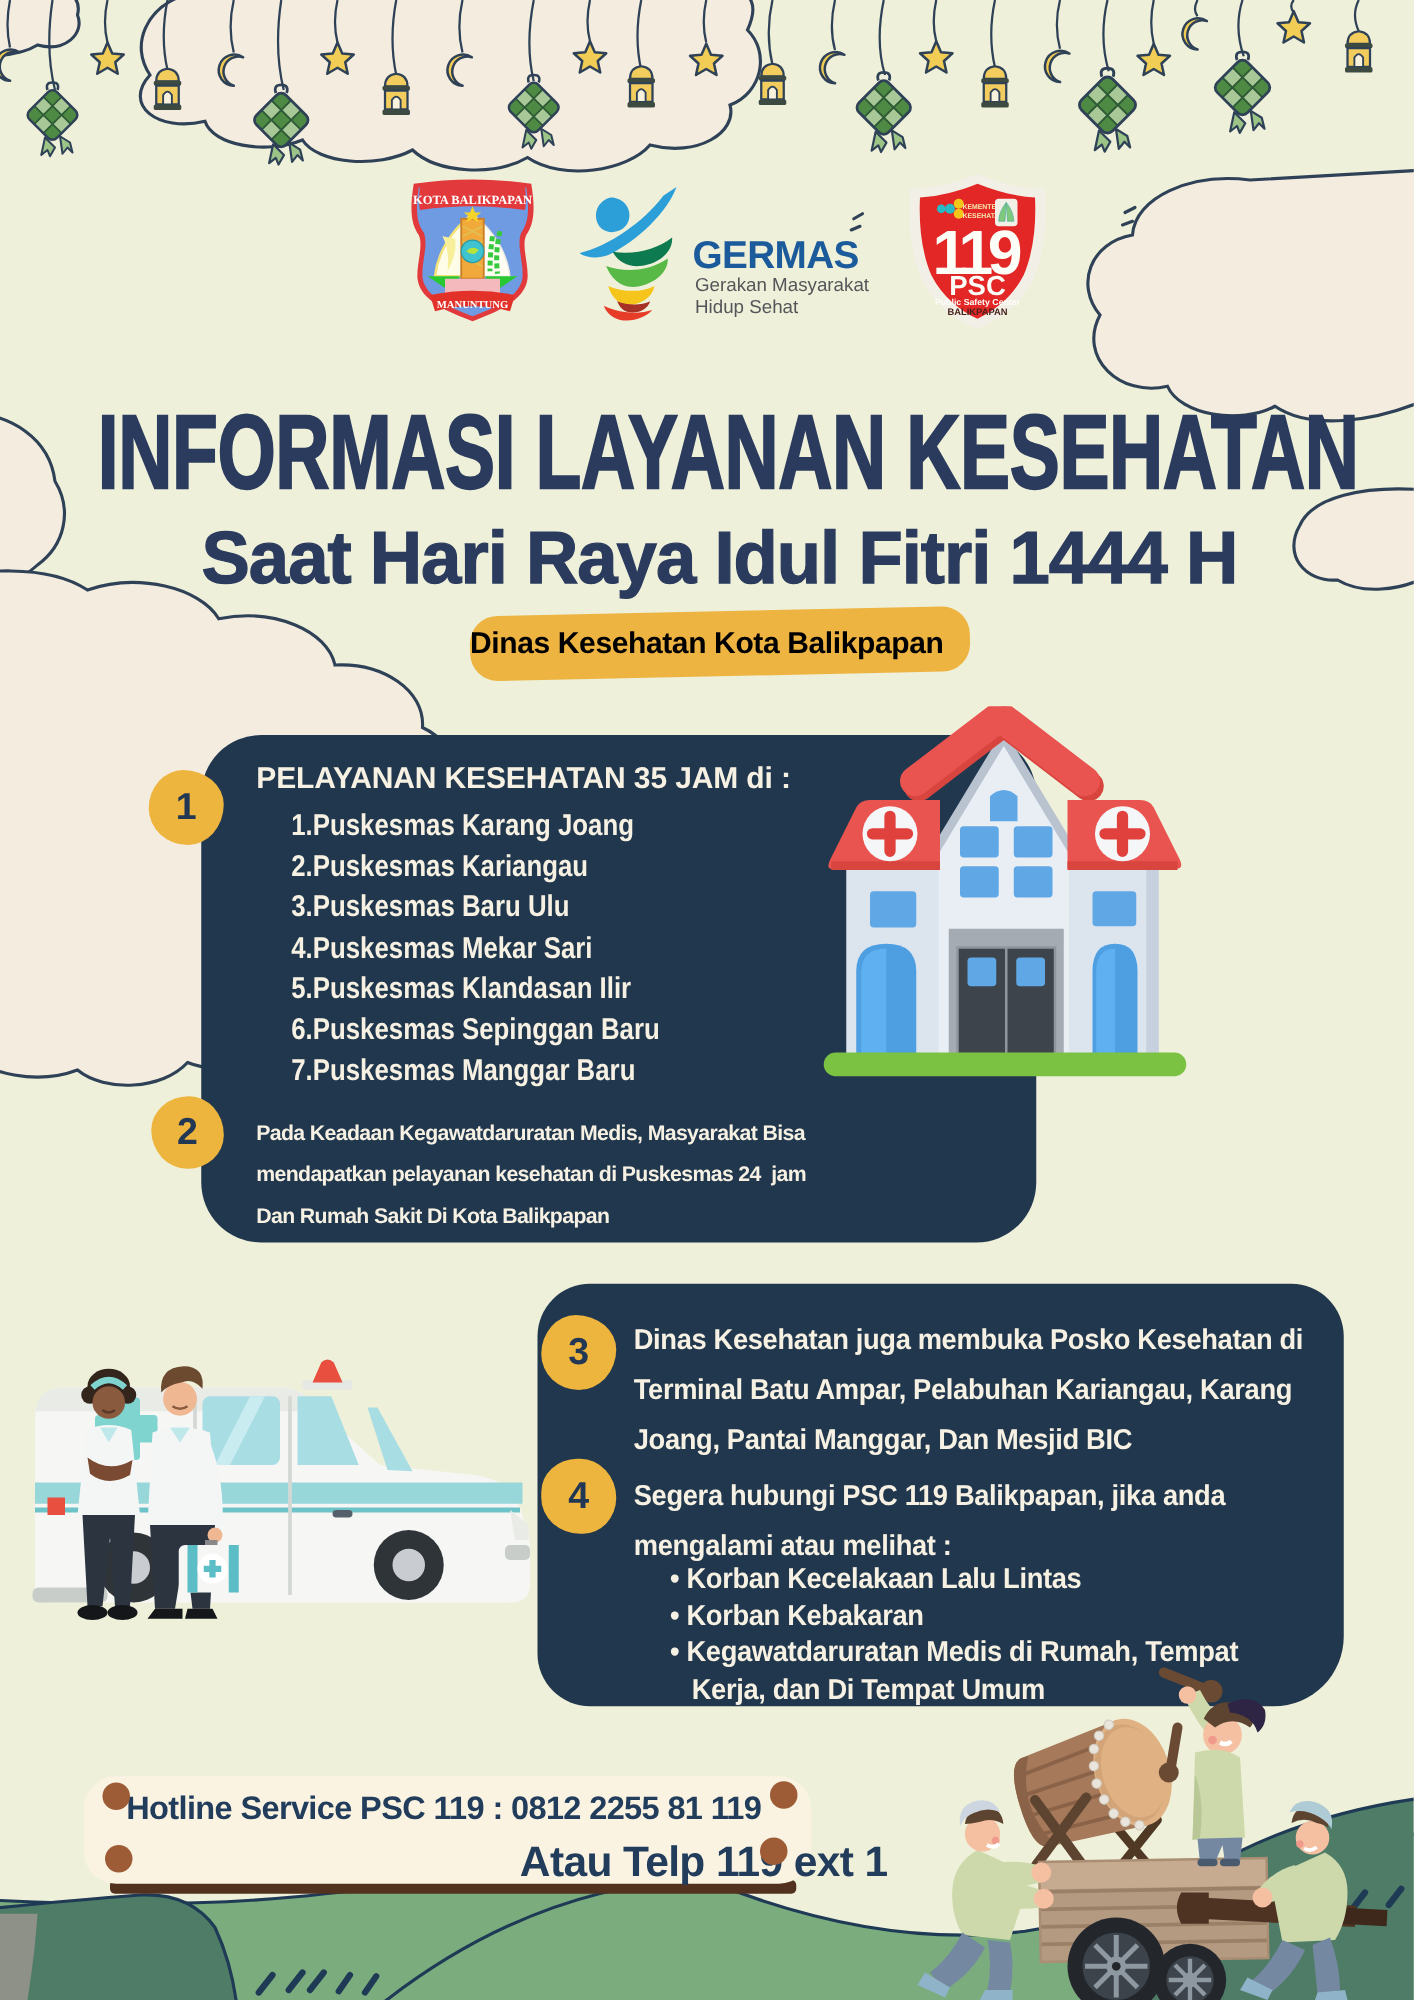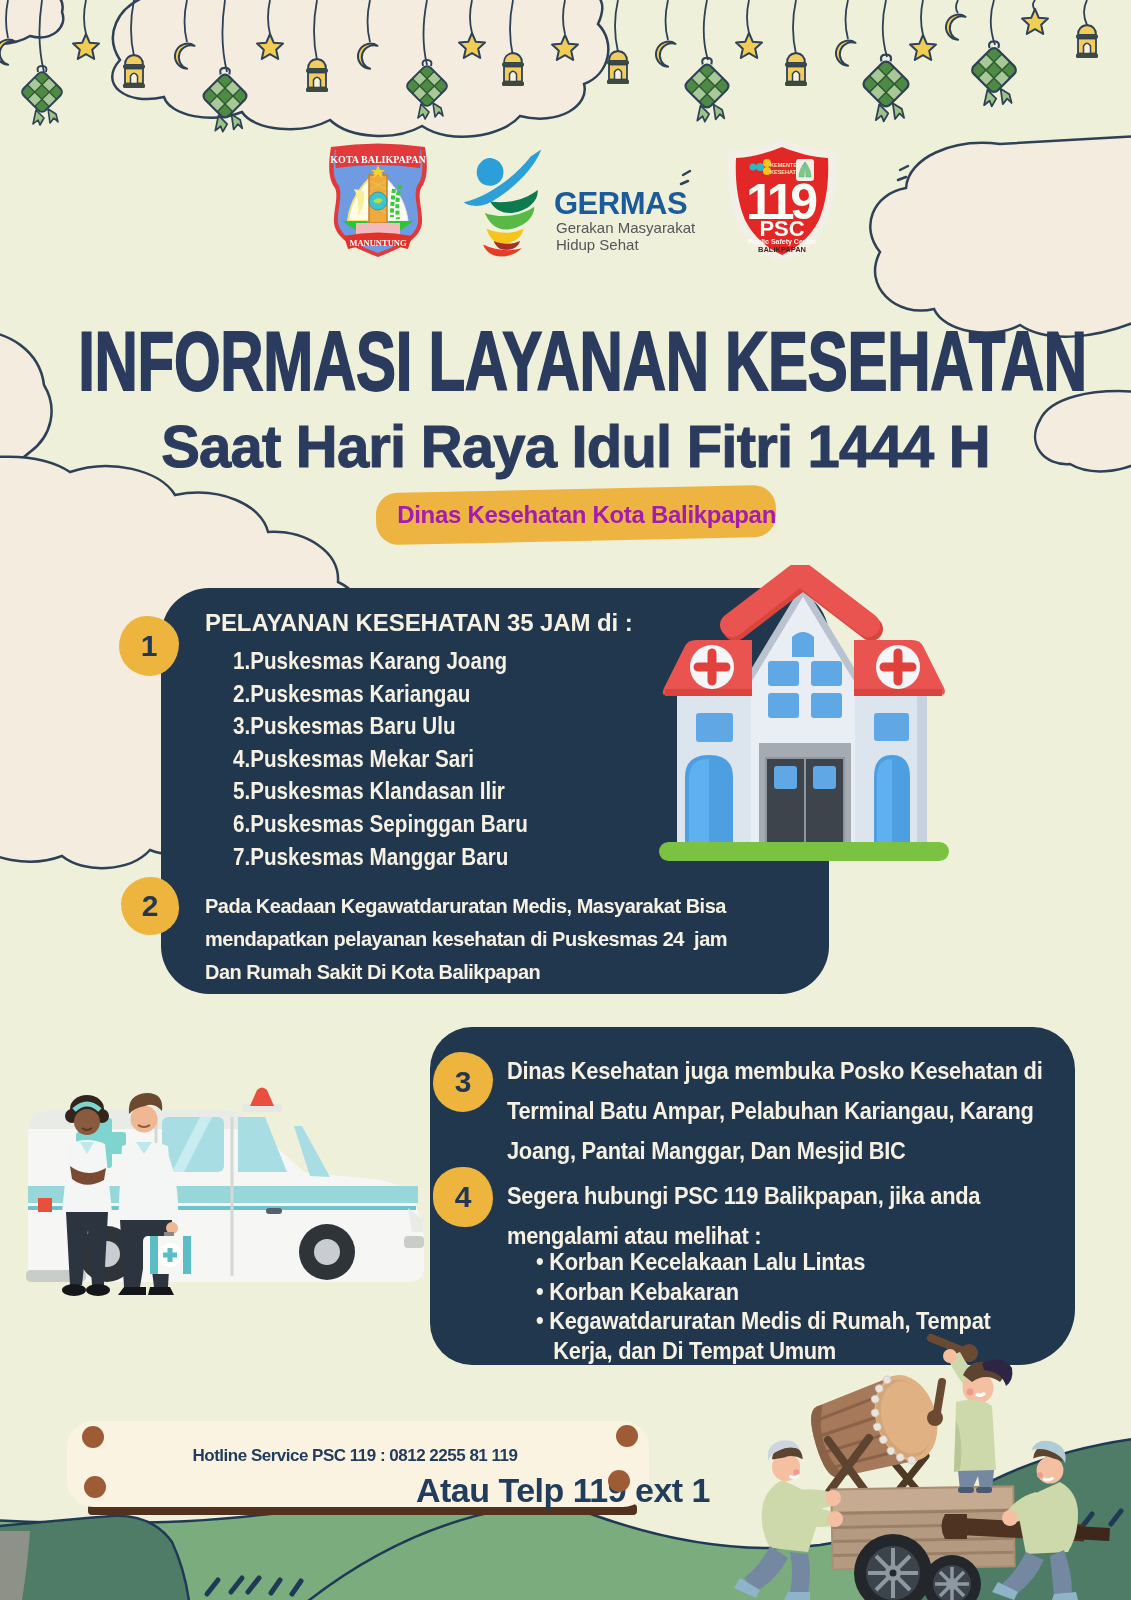"Dinas Kesehatan Kota Balikpapan" div.abs { color: #a21caf -> #000000; text-align: right -> left }
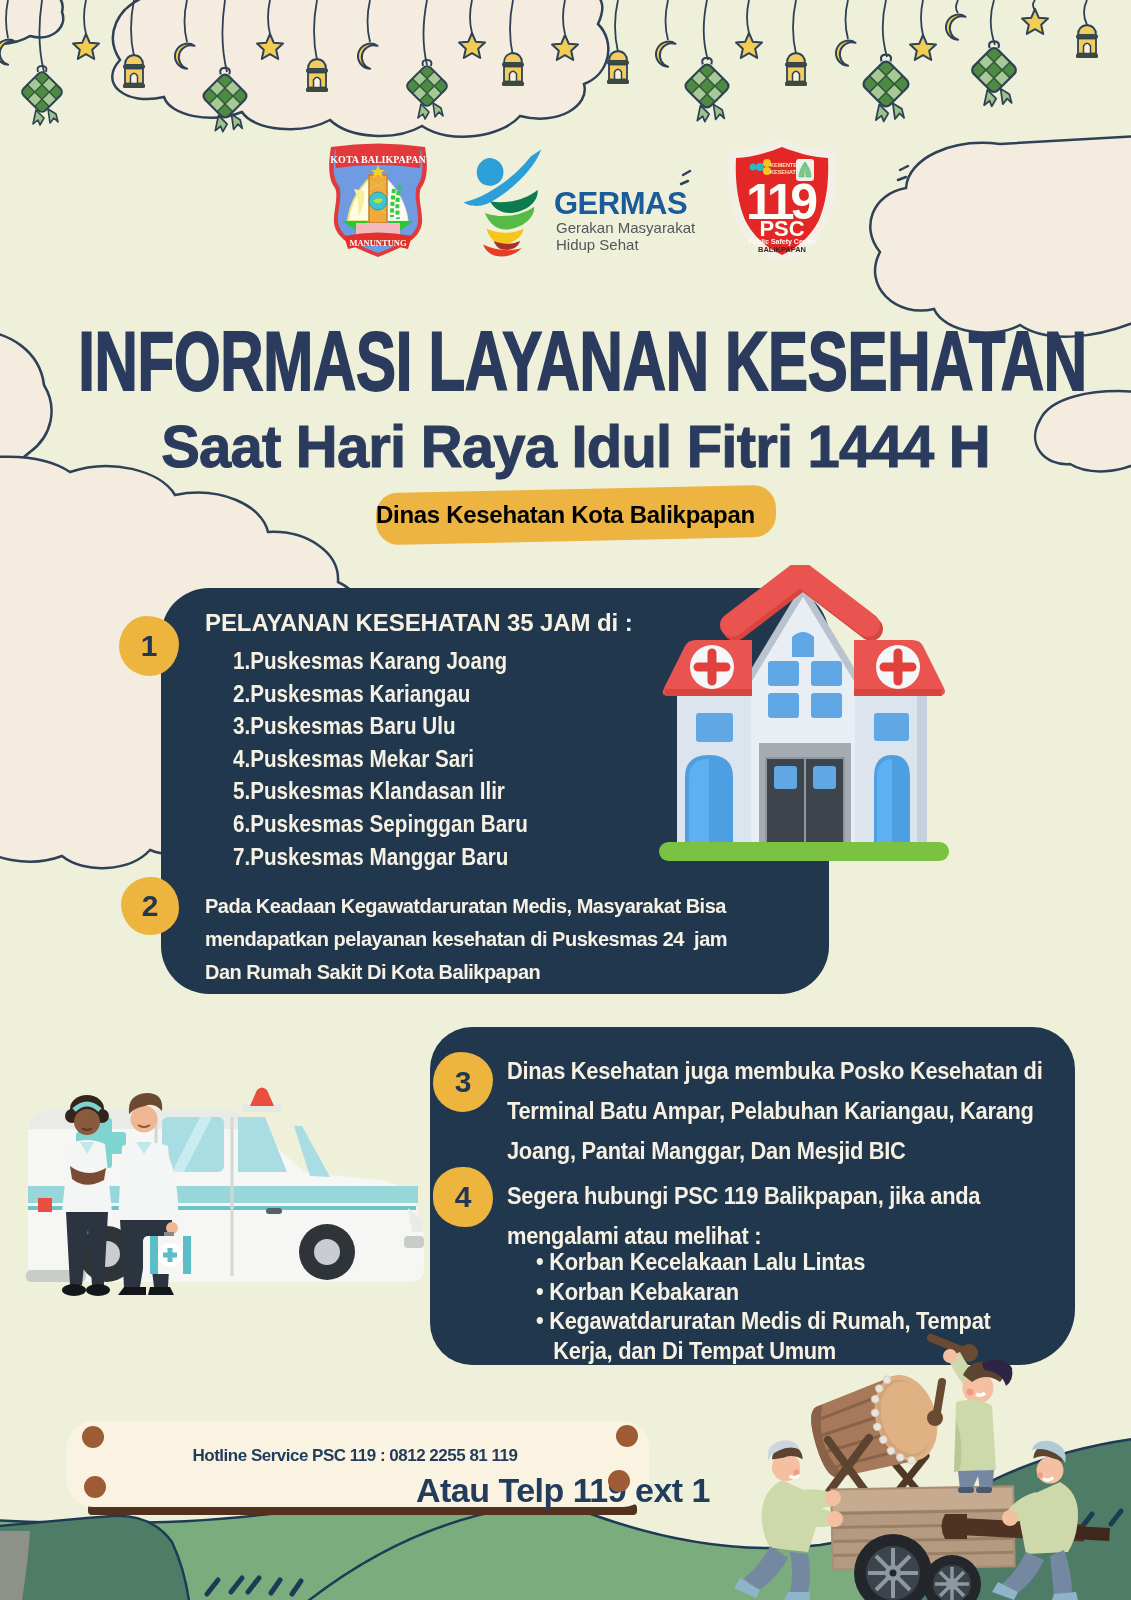"Pada Keadaan Kegawatdaruratan Medis," div.abs { font-size: 20px -> 17px }
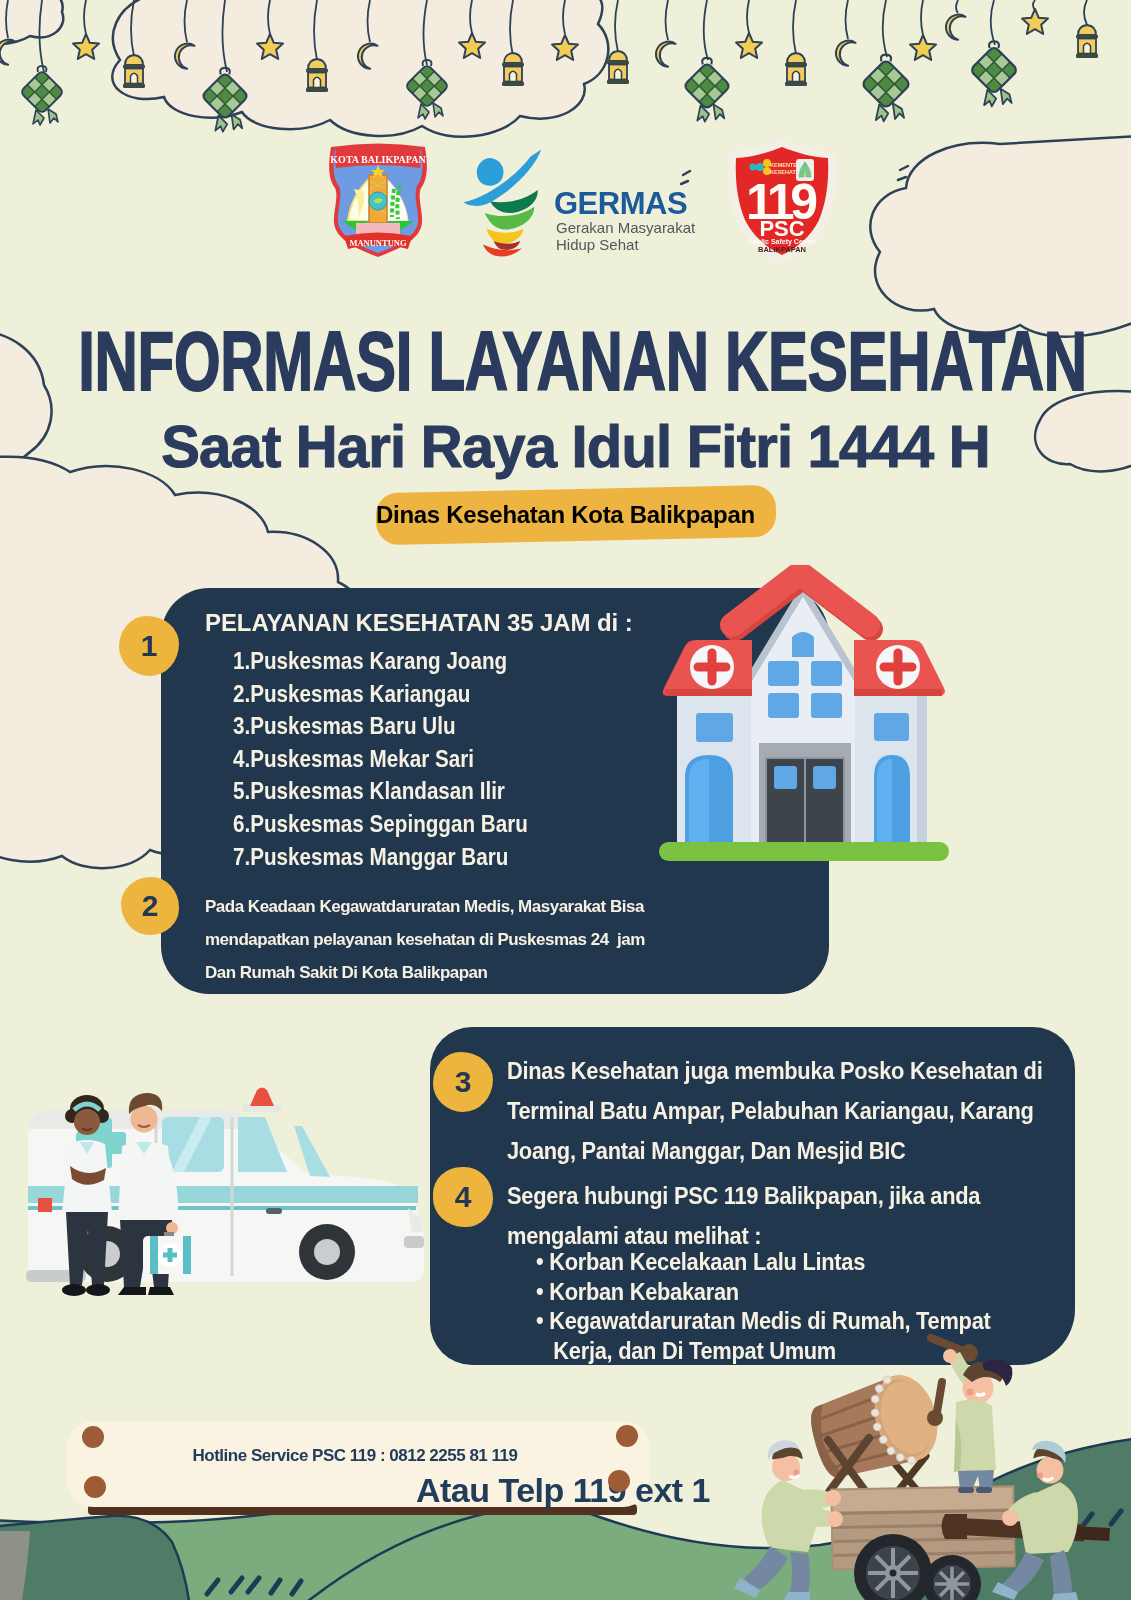"Hotline Service PSC 119 :" div.abs { font-size: 17px -> 26px; margin-top: 15px -> none }
